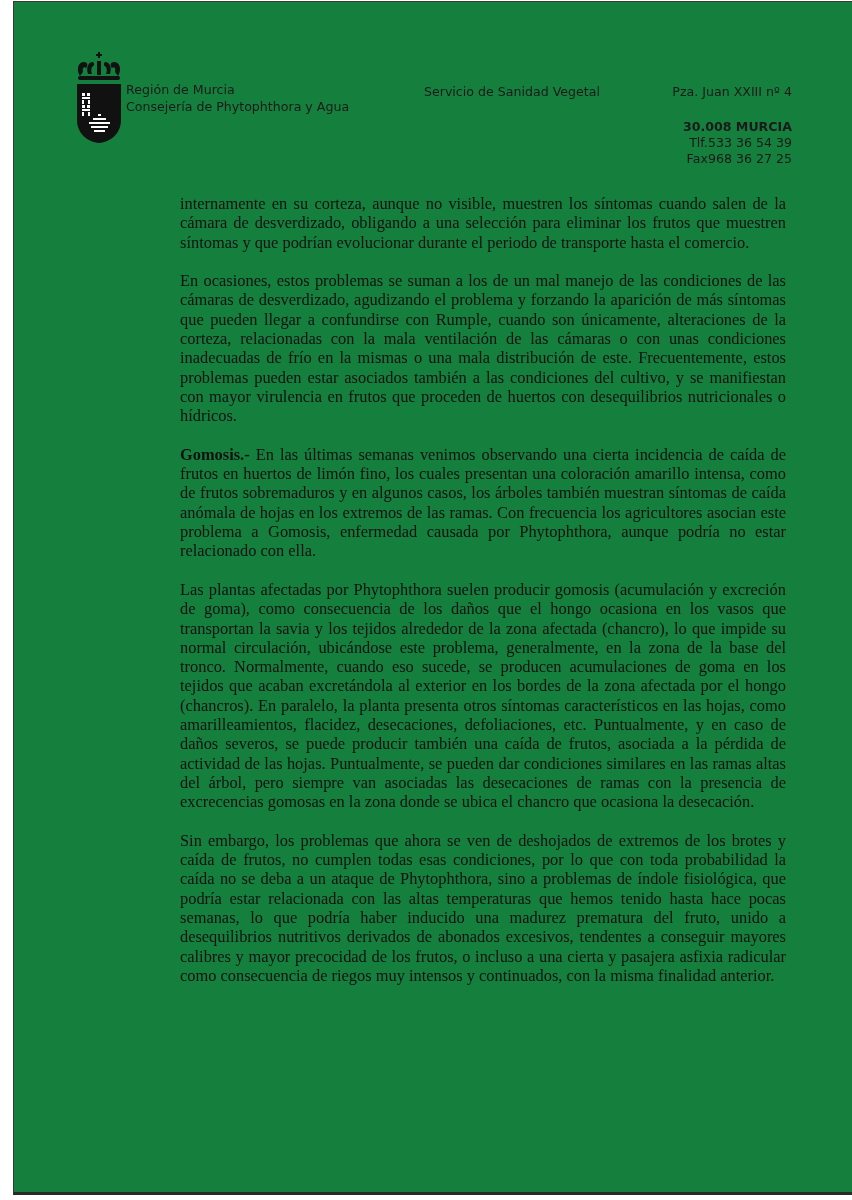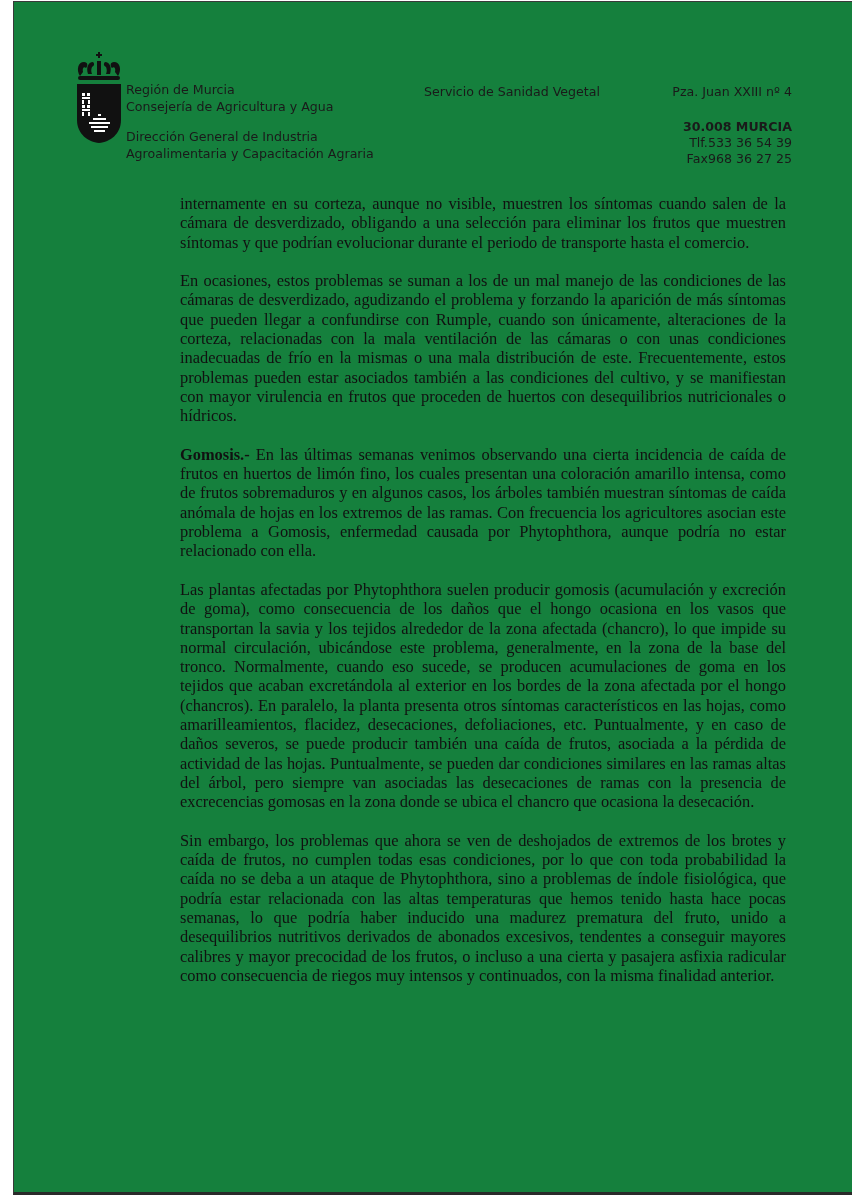"Consejería de Agricultura y Agua" div { text: Agricultura -> Phytophthora }
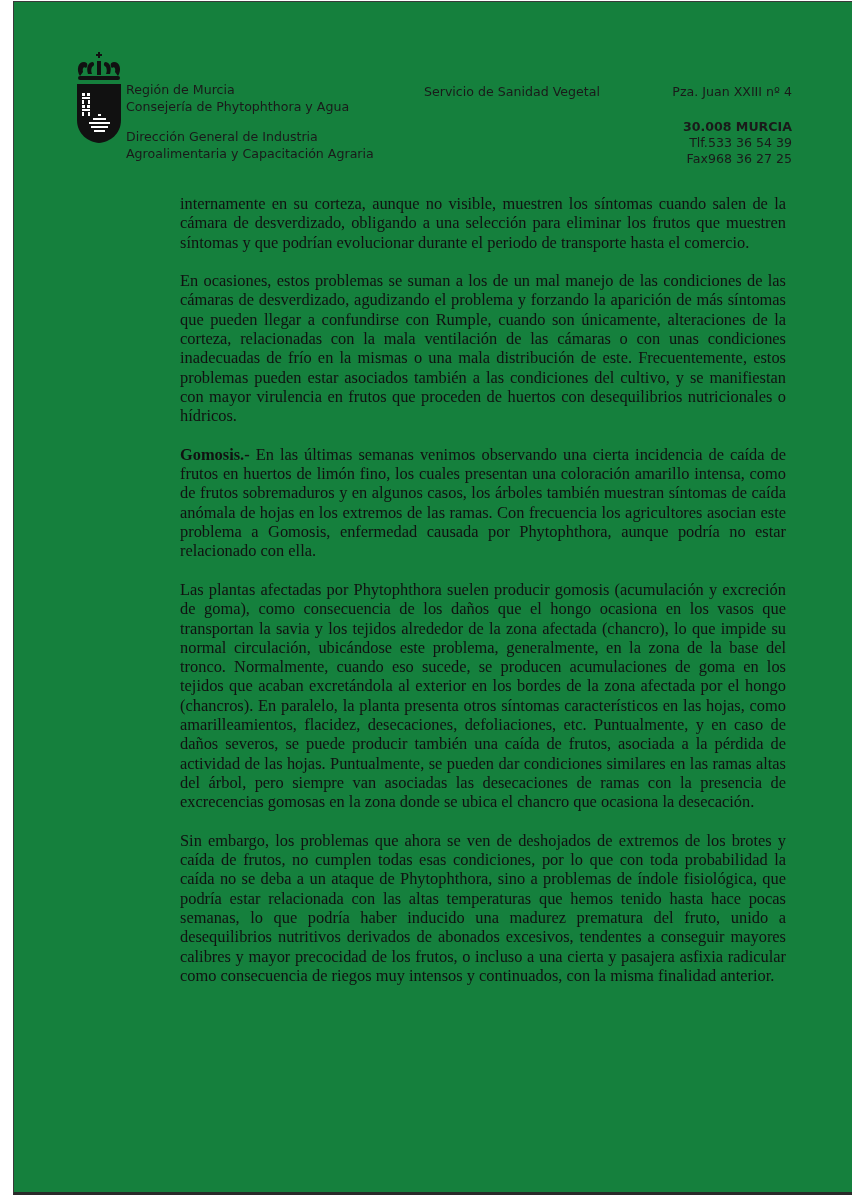"Dirección General de Industria" div.hdr-text { html: <div> <div>Dirección General de Industria</div> <div>Agroalimentaria y Capacitación Agraria</div> </div> -> none }
